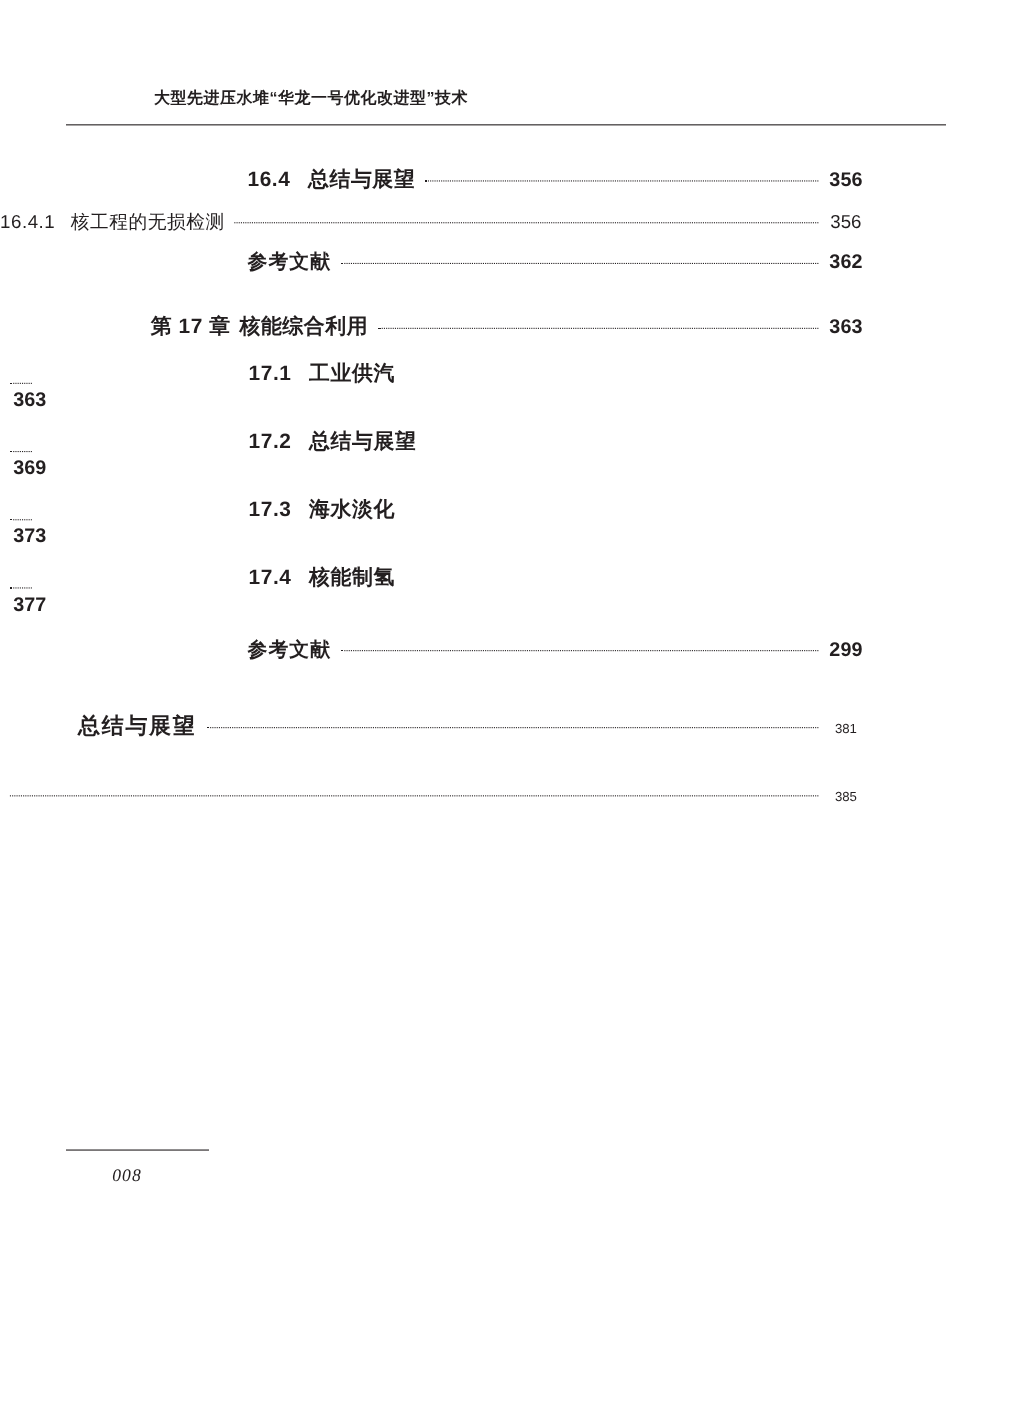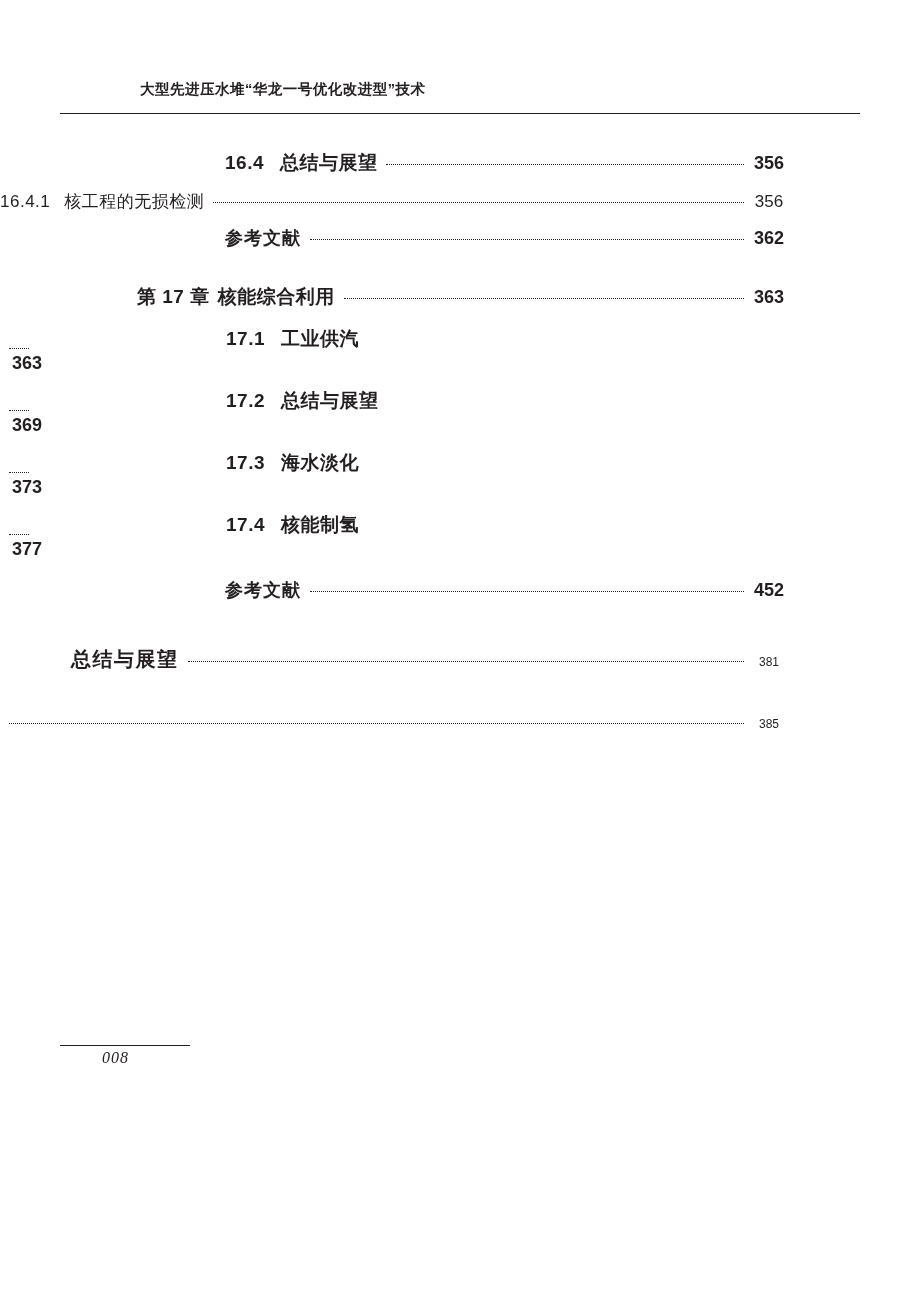"452" span.page-no { text: 452 -> 299 }
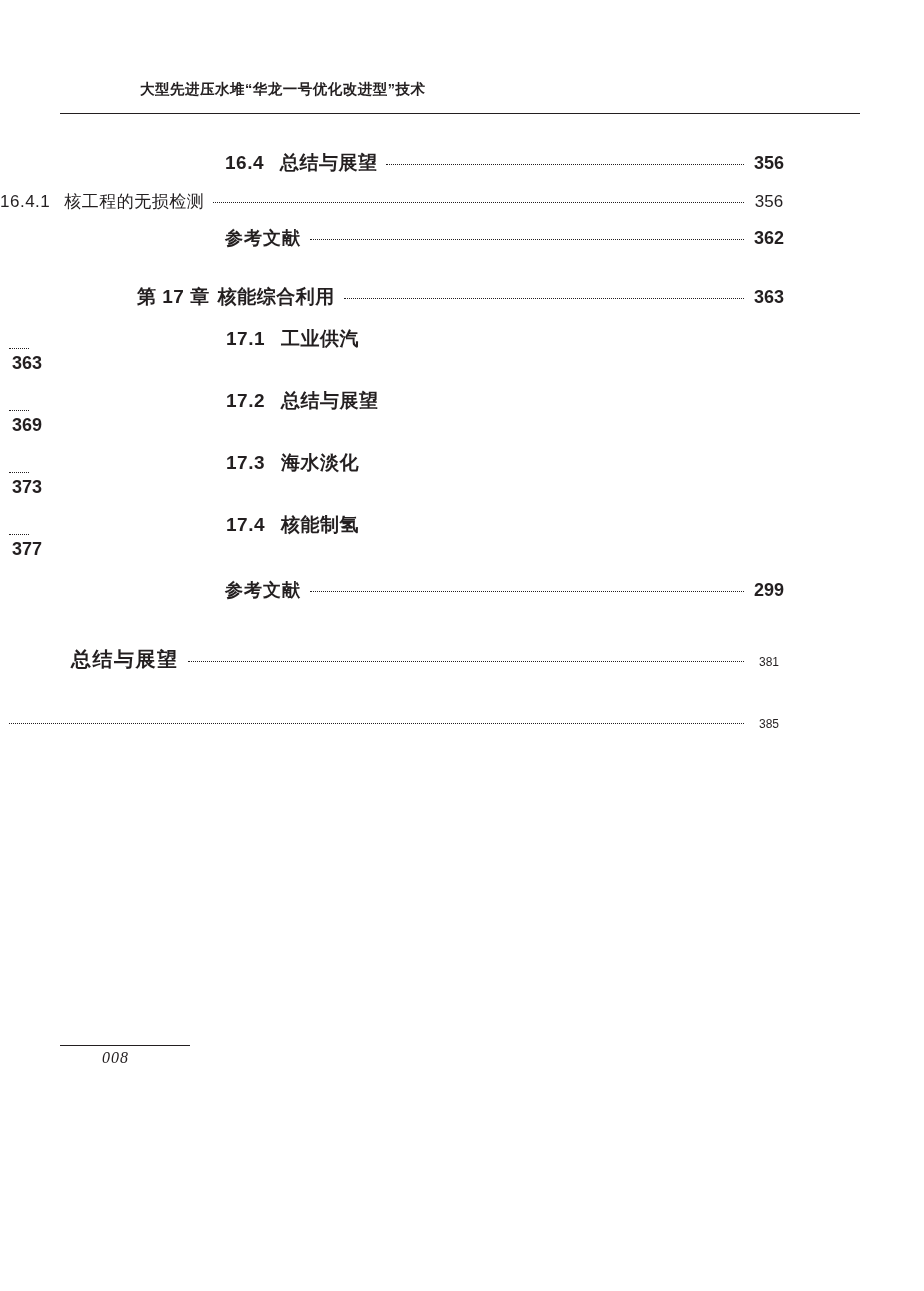"008" .folio-num { top: 4px -> 16px }
